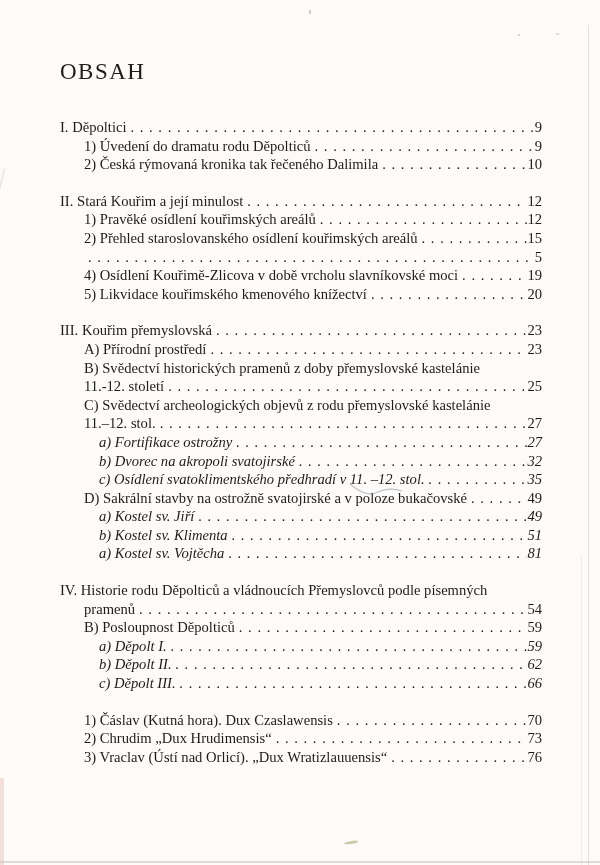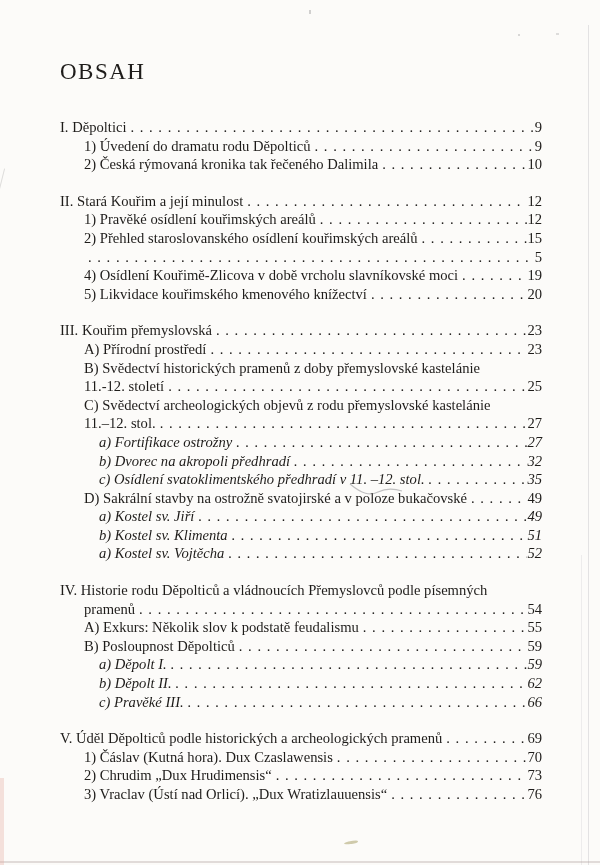"b) Dvorec na akropoli předhradí" span.toc-label { text: předhradí -> svatojirské }
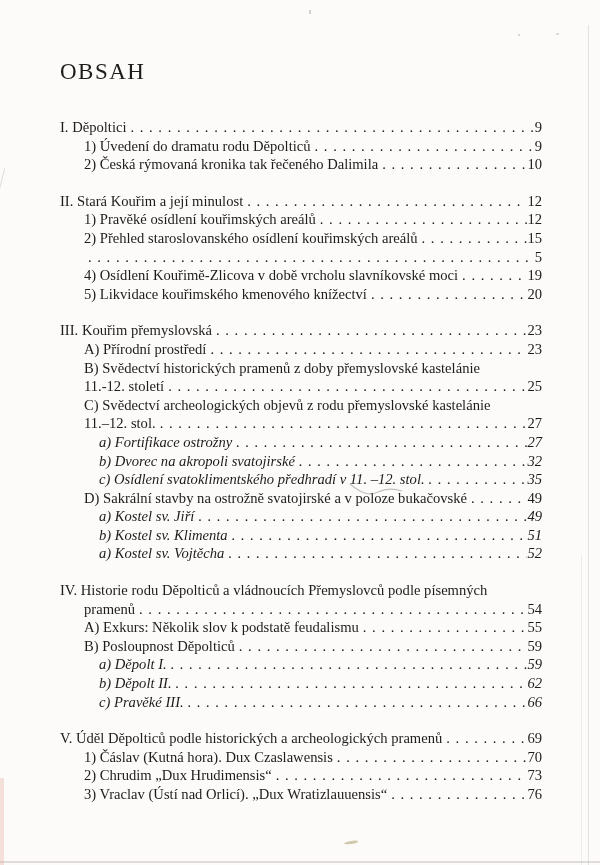"52" span.toc-page { text: 52 -> 81 }
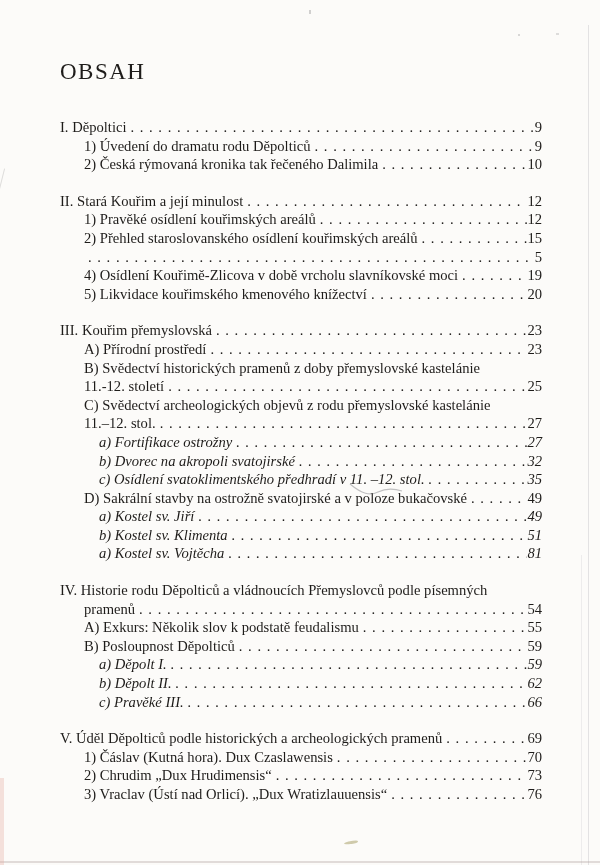"A) Exkurs: Několik slov k" div.toc-row { html: <div> <span>A) Exkurs: Několik slov k podstatě feudalismu</span> <span></span> <span>55</span> </div> -> none }
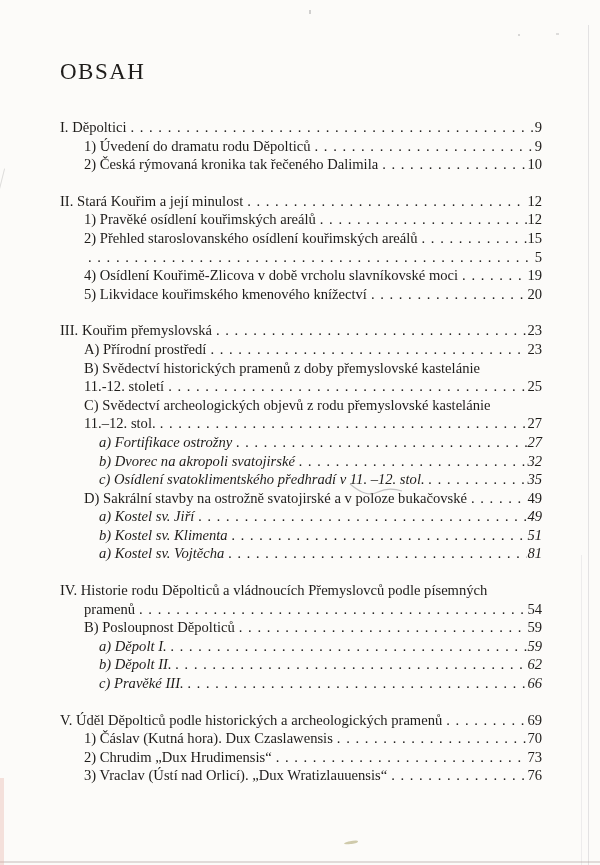"c) Pravěké III." span.toc-label { text: Pravěké -> Děpolt }
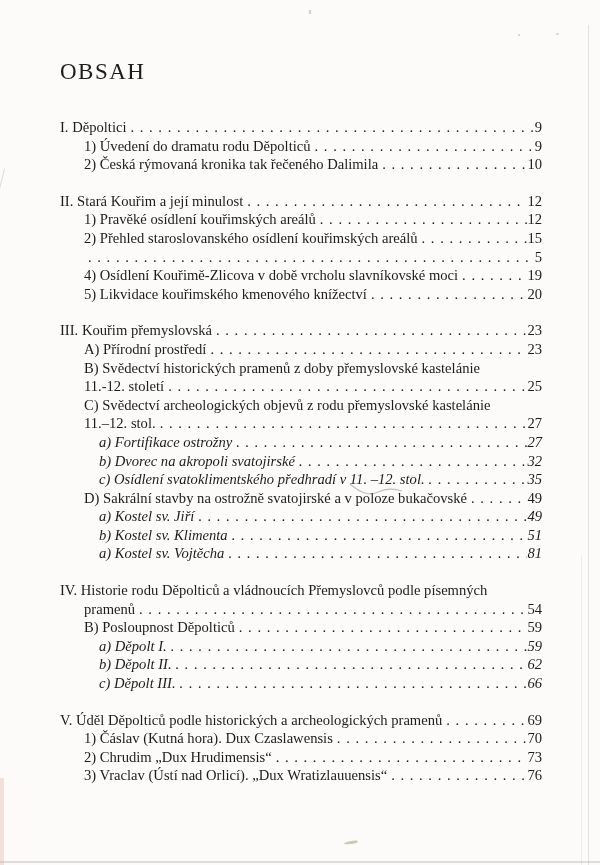"V. Úděl Děpolticů podle historických" div.toc-row { html: <div> <span>V. Úděl Děpolticů podle historických a archeologických pramenů</span> <span></span> <span>69</span> </div> -> none }
